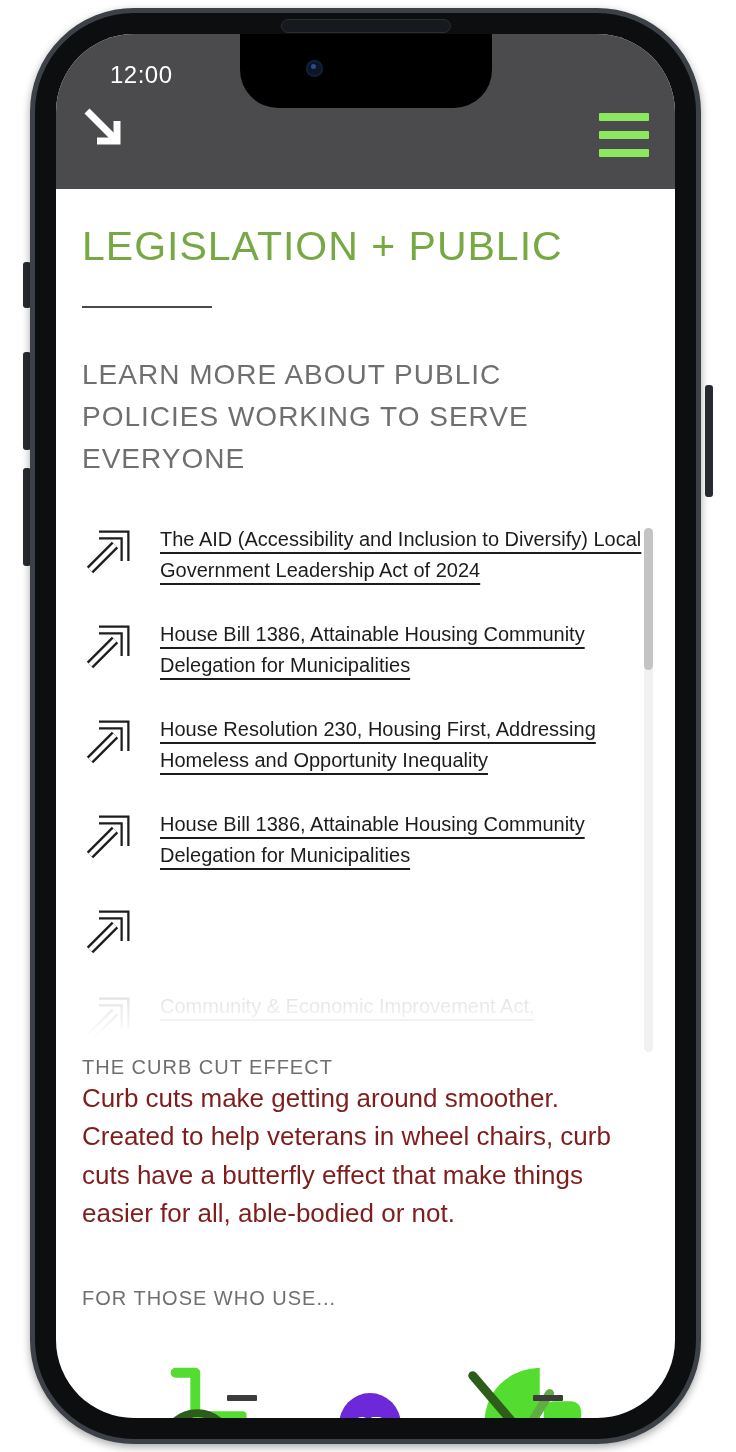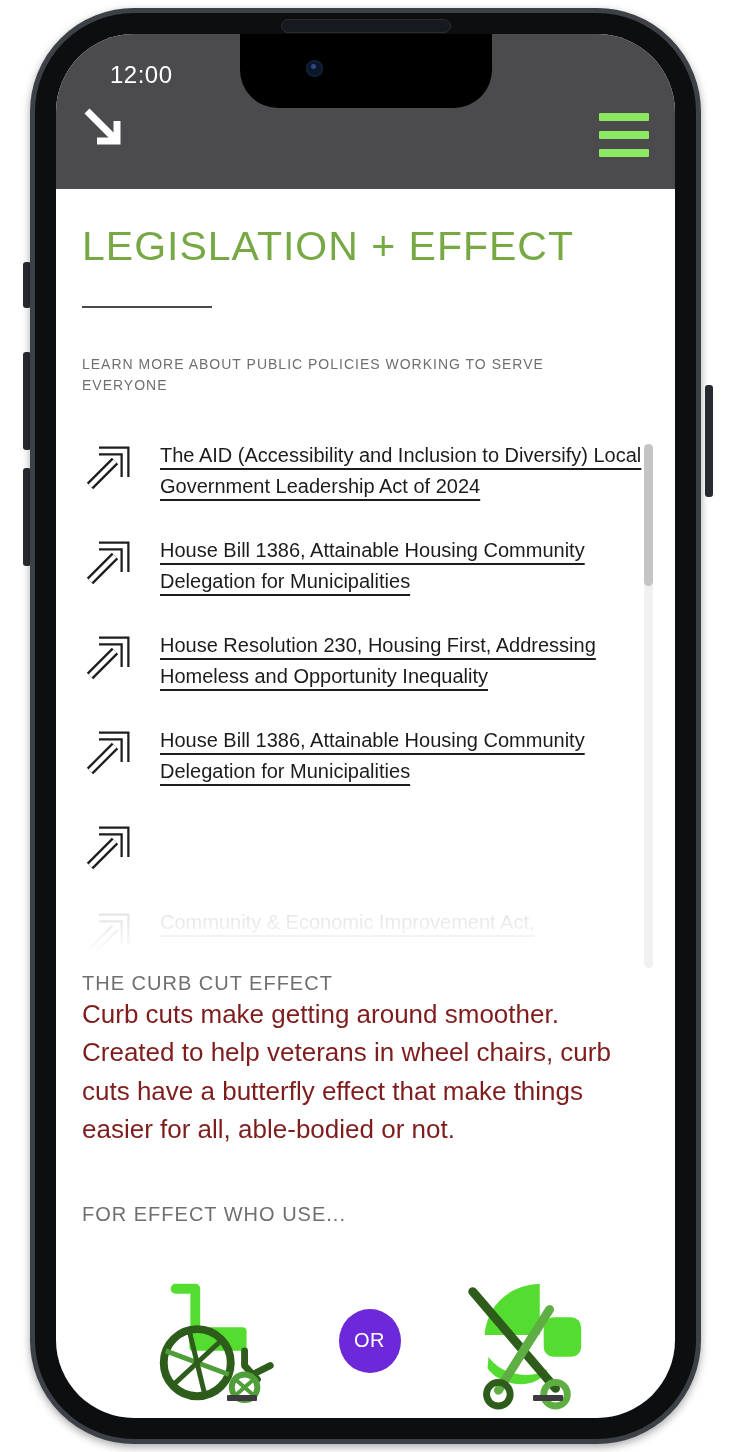"LEGISLATION + EFFECT" h1.page-title { text: EFFECT -> PUBLIC }
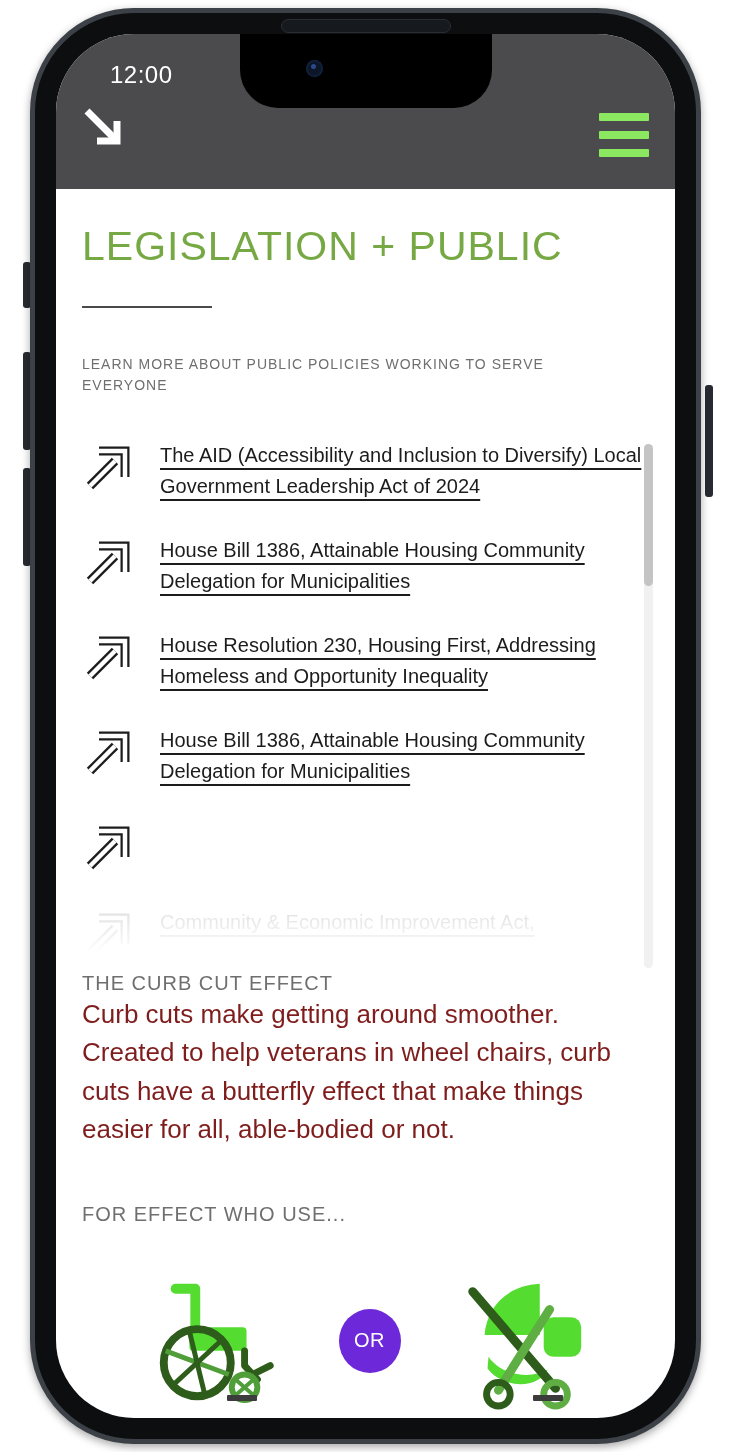"LEARN MORE ABOUT PUBLIC POLICIES" .kicker { font-size: 14px -> 28px }
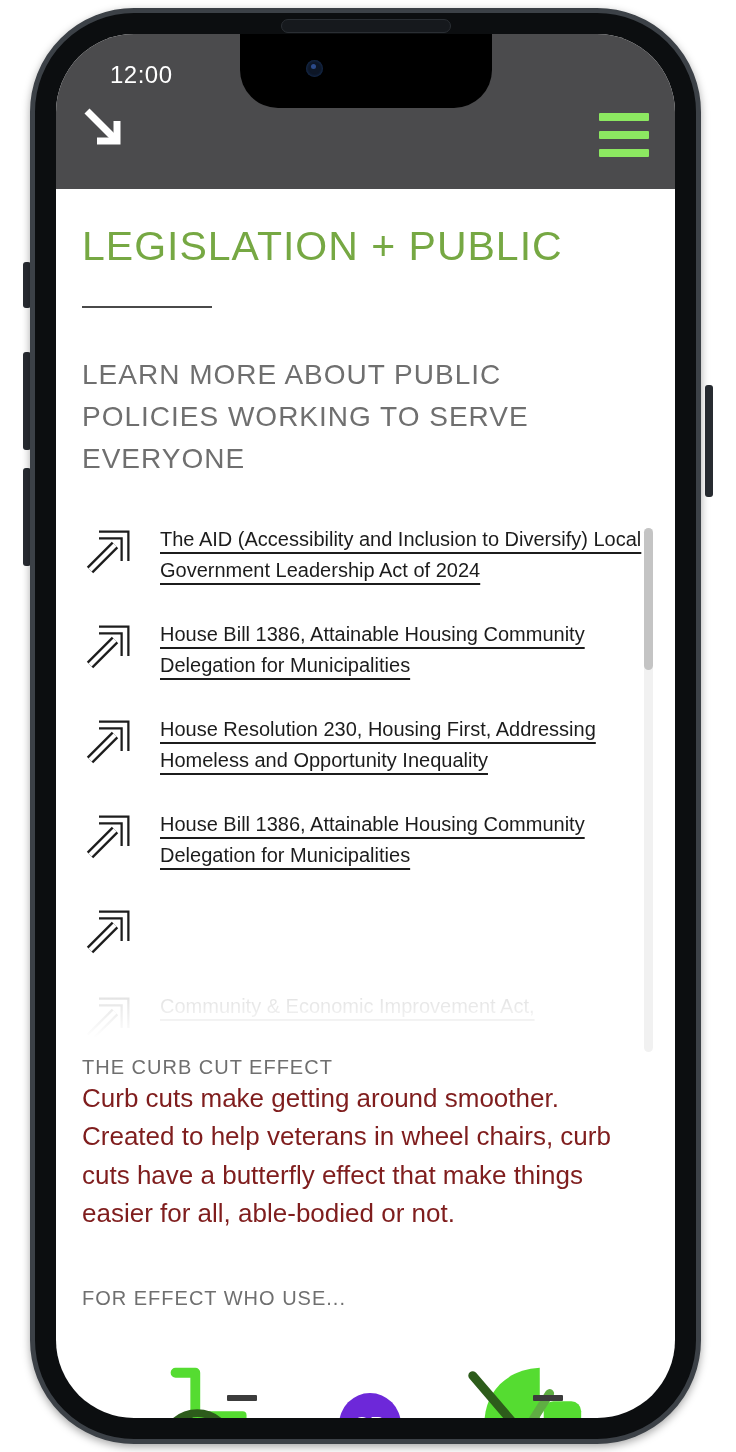"FOR EFFECT WHO USE..." div.prompt-heading { text: EFFECT -> THOSE }
